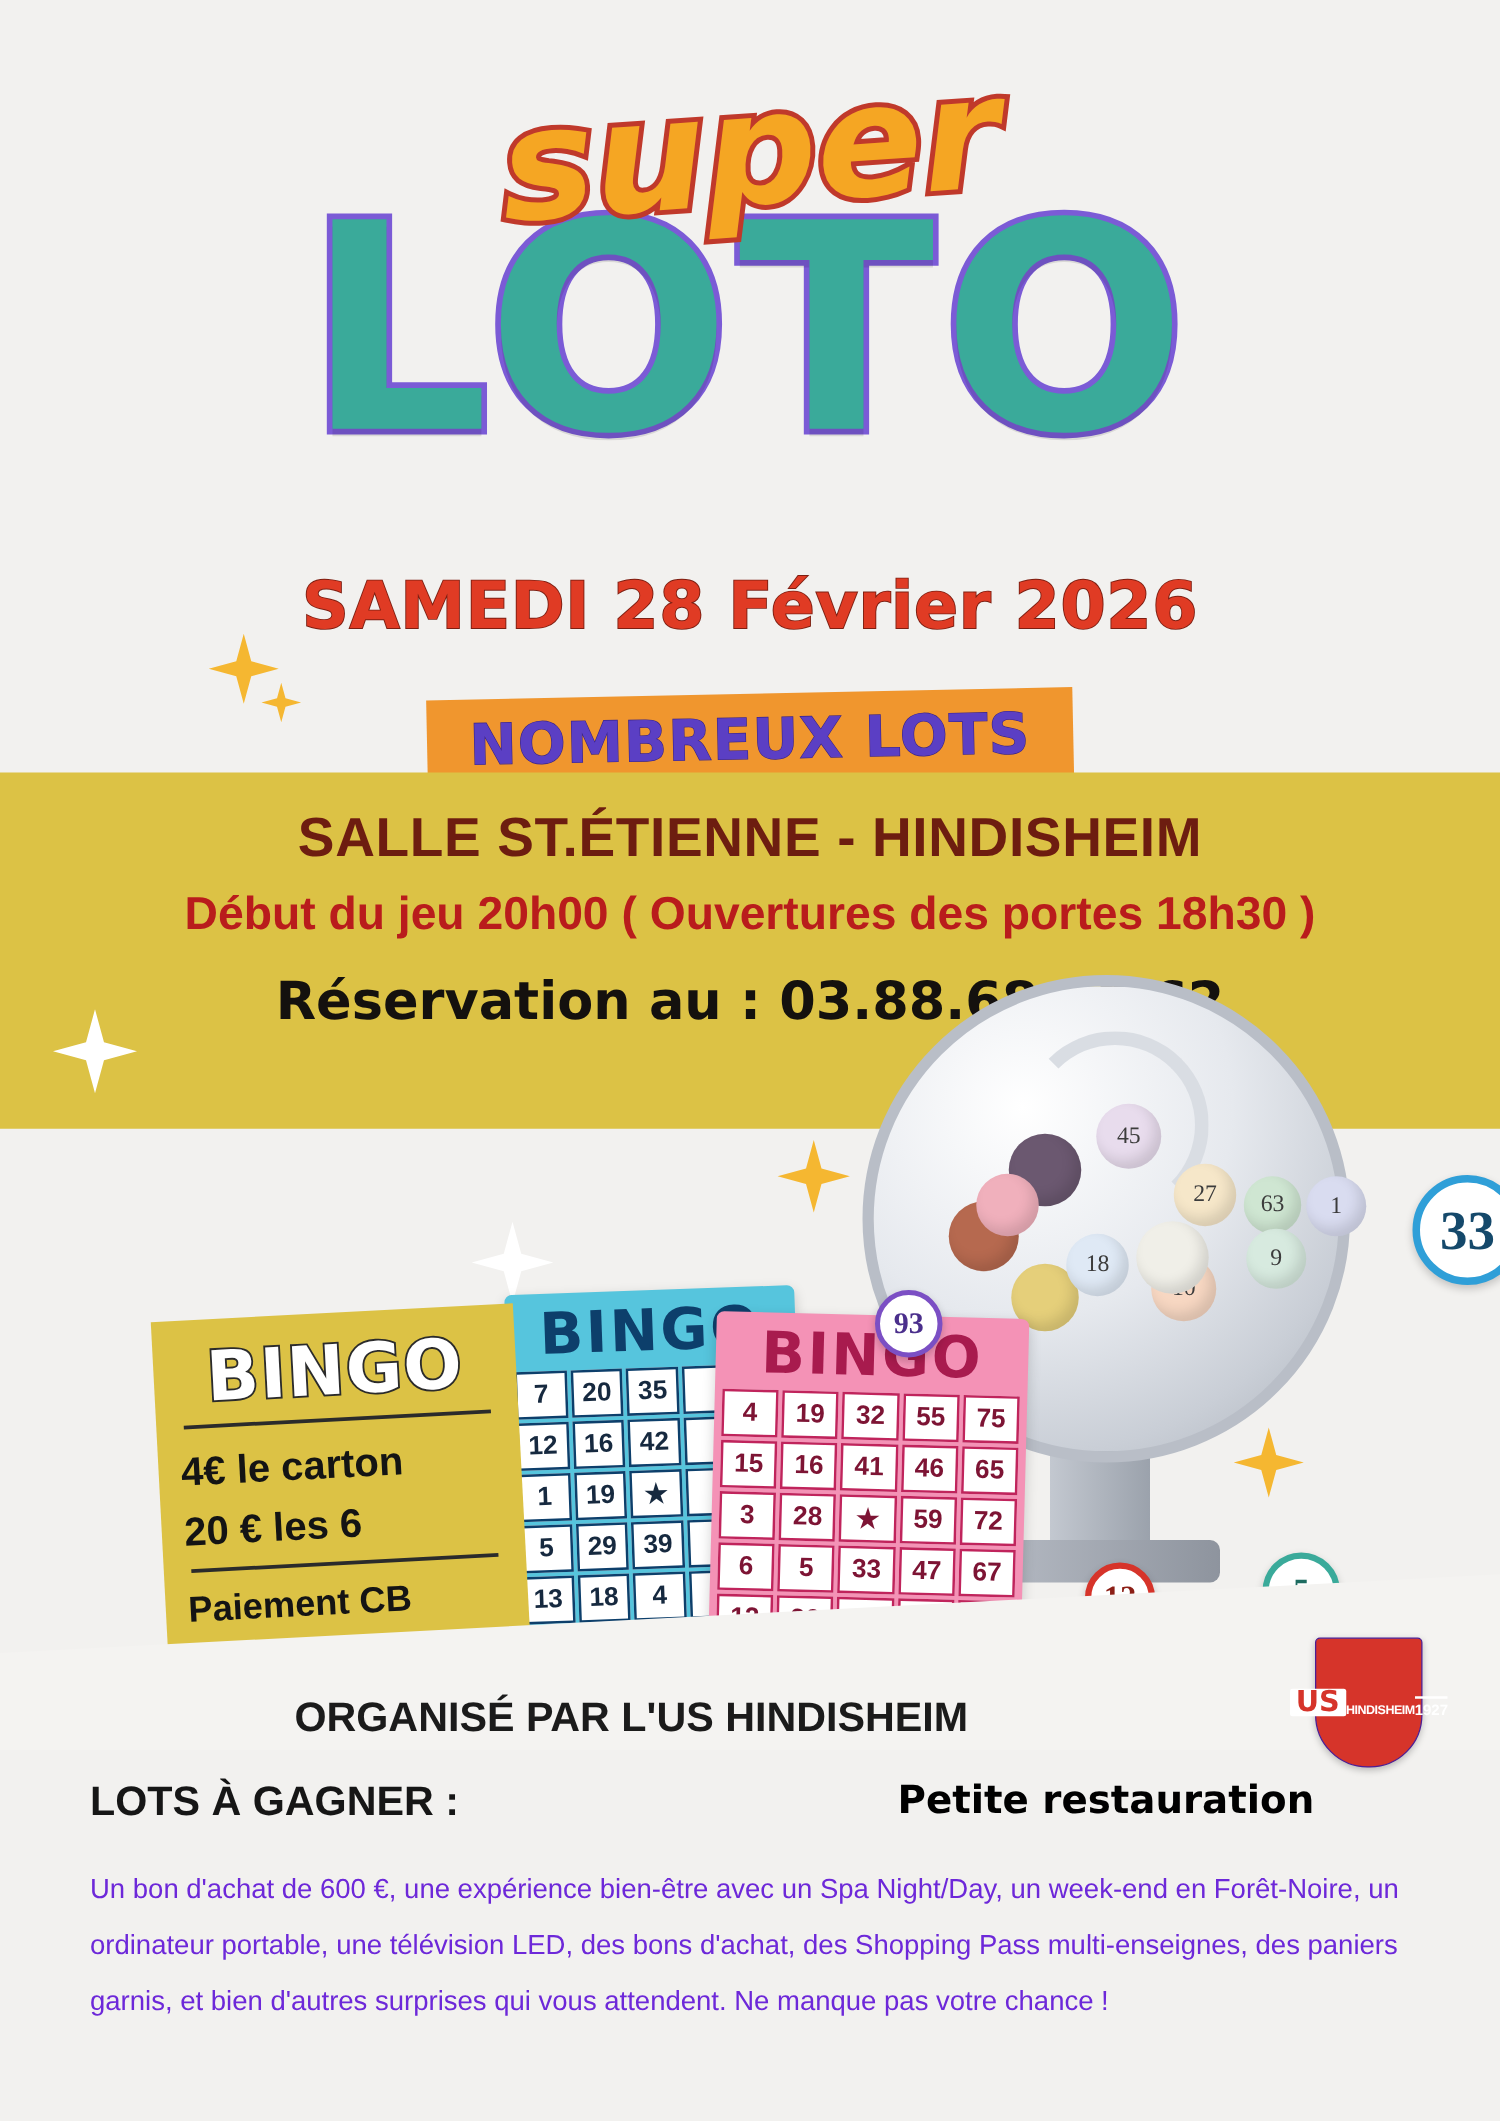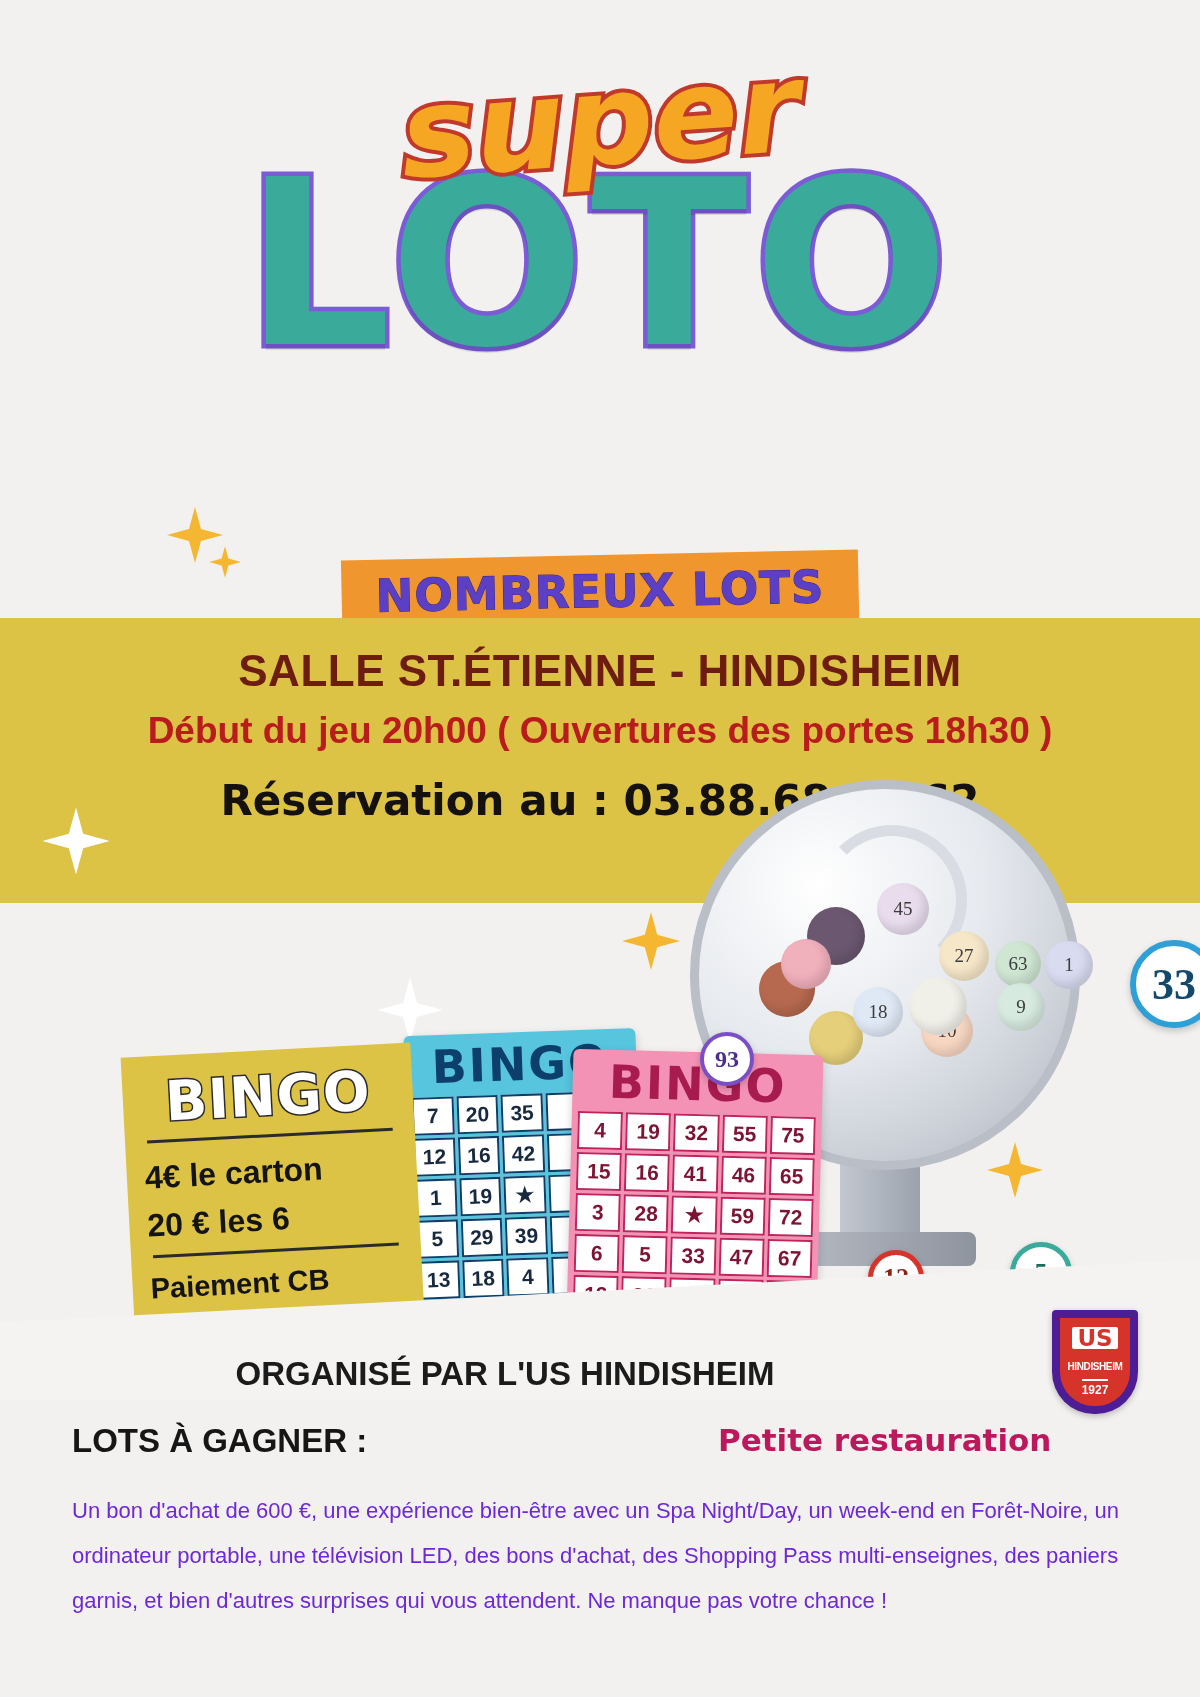"SAMEDI 28 Février 2026" div.date-line { html: none -> <div>SAMEDI 28 Février 2026</div> }
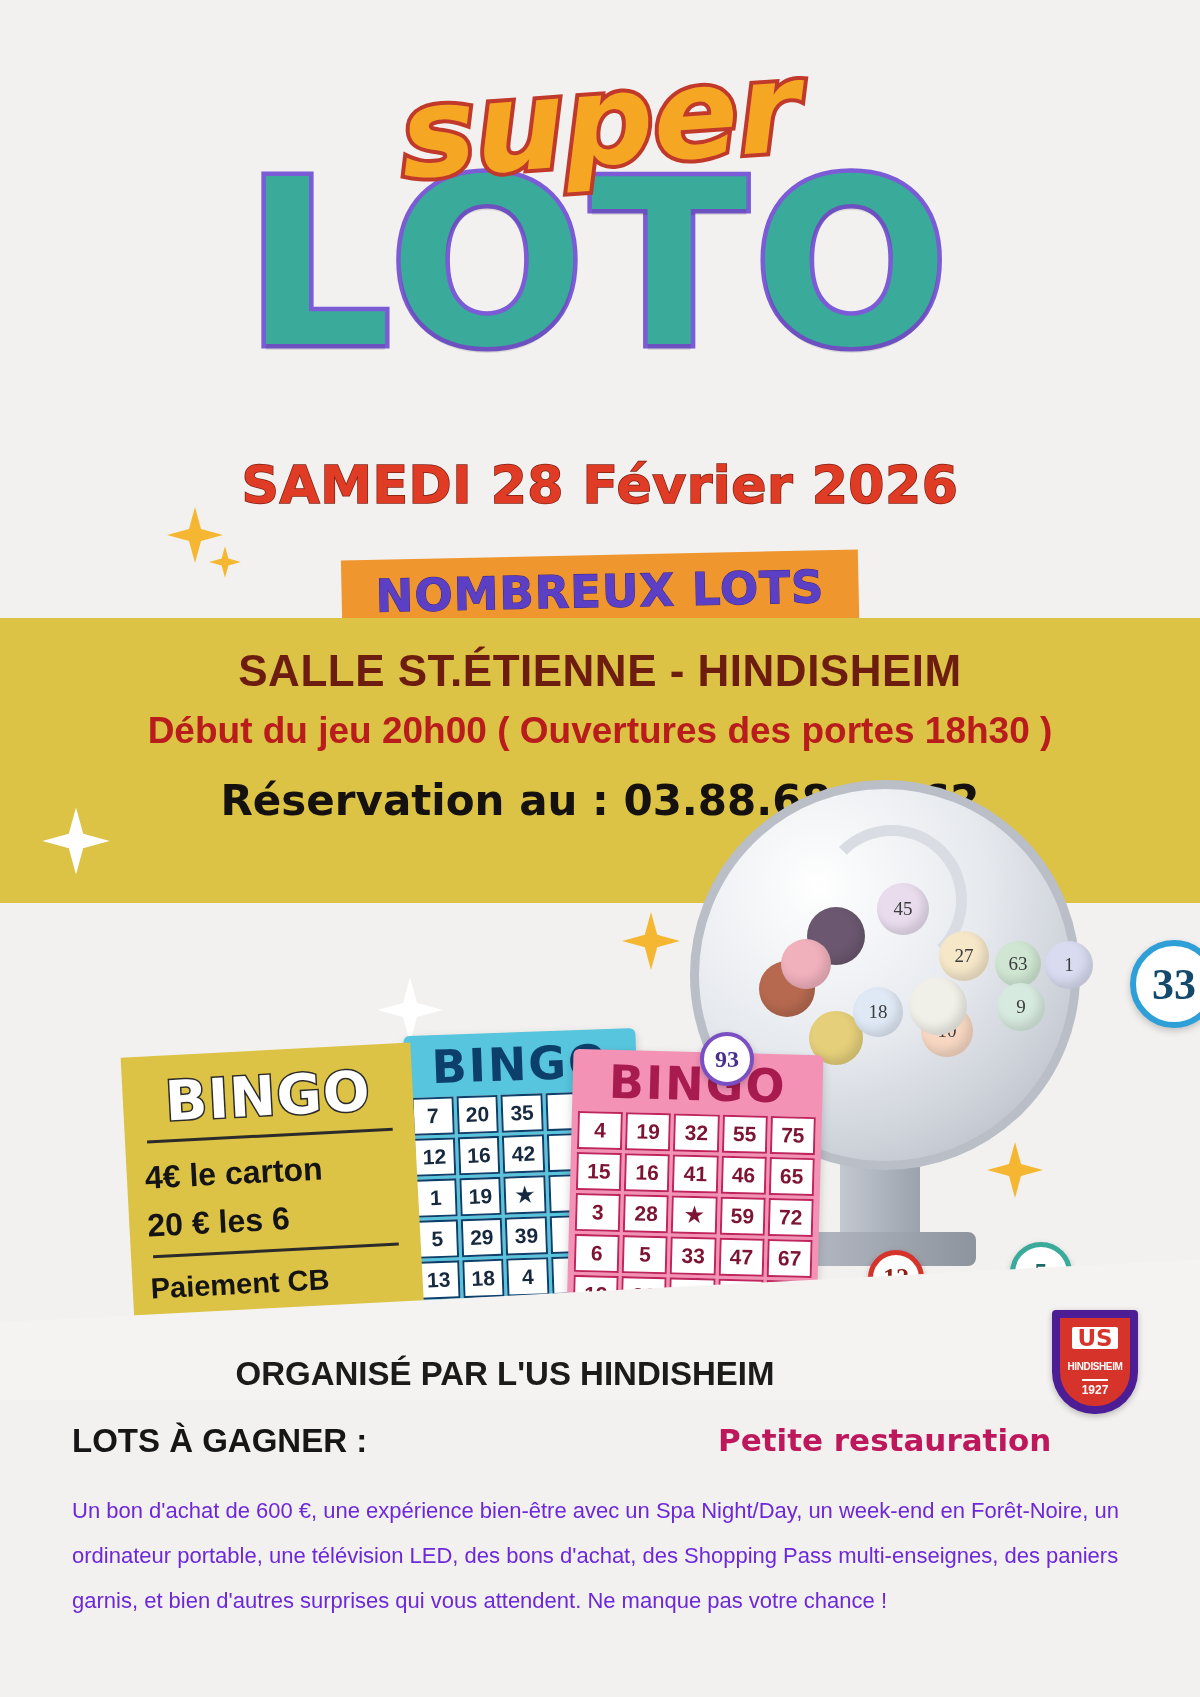"US" .logo { border: 8px solid #4c1d95 -> 1px solid #4c1d95; flex-direction: column -> row }
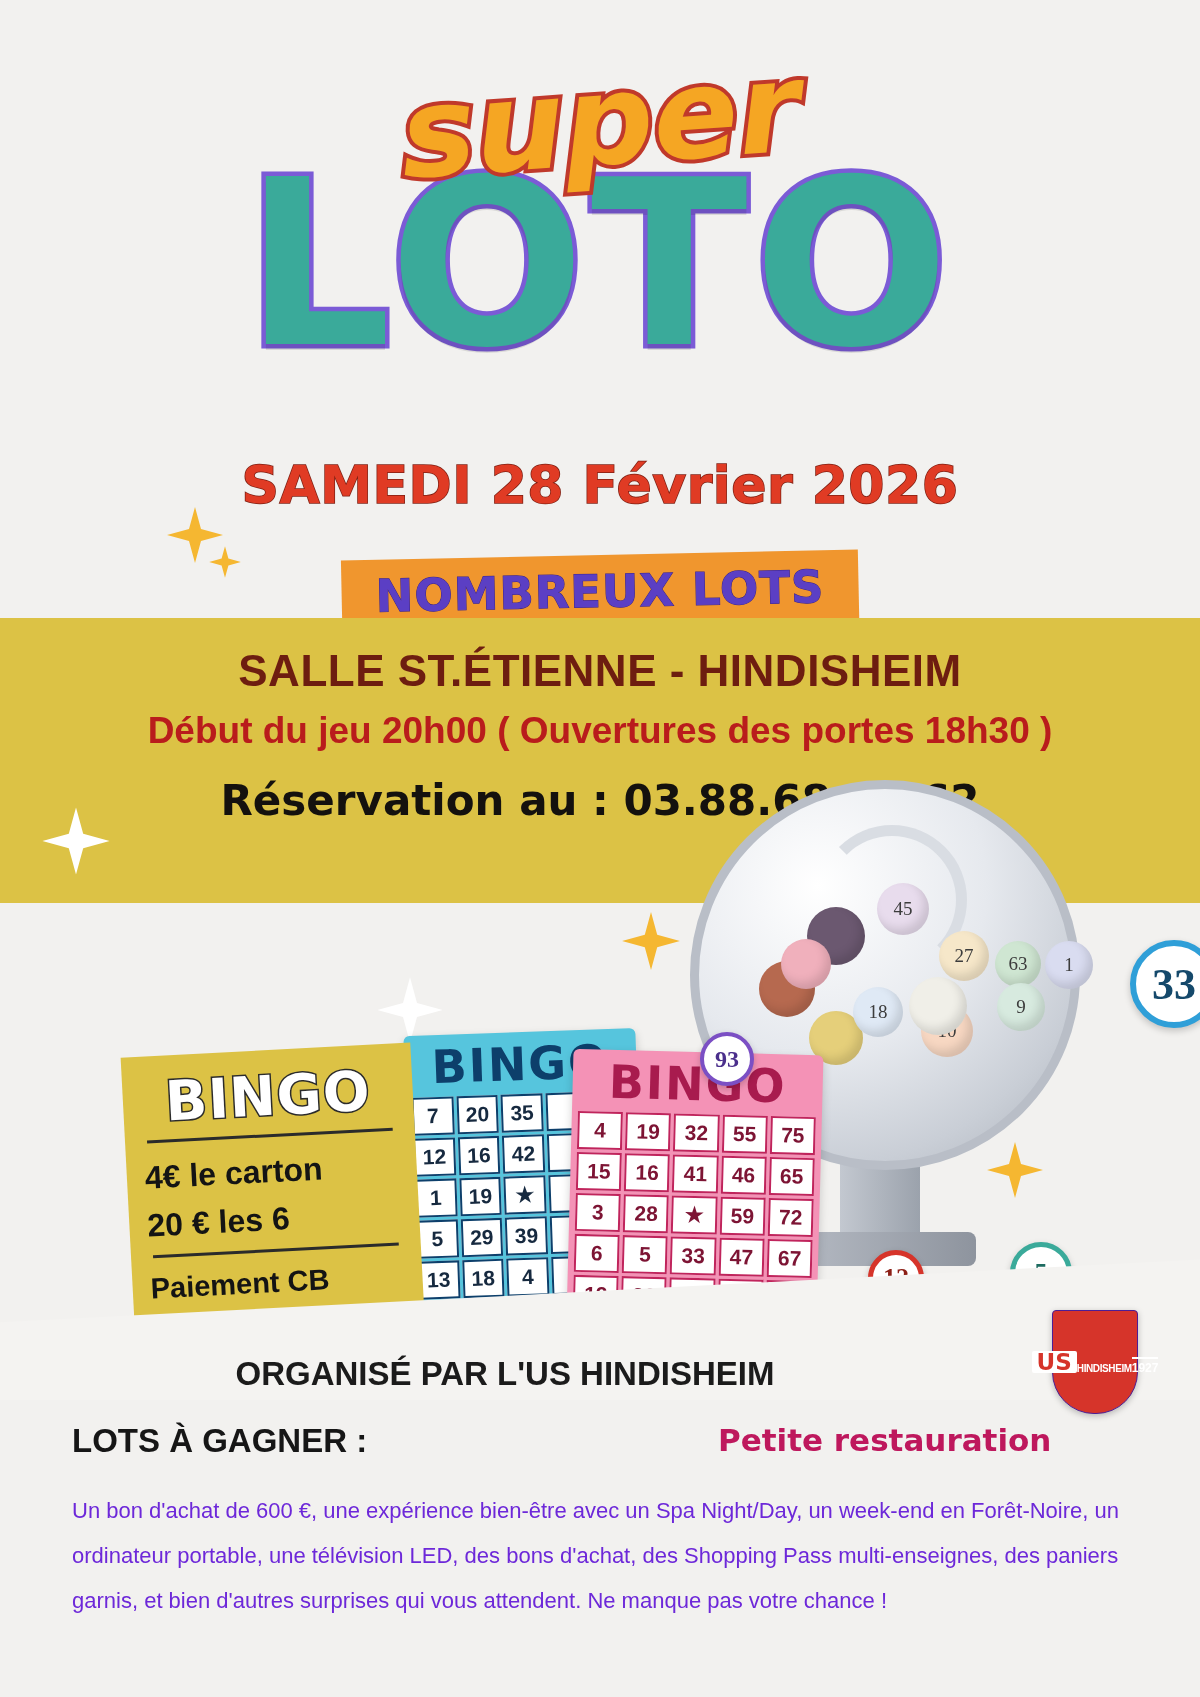"Petite restauration" .resto { color: #be185d -> #000000 }
